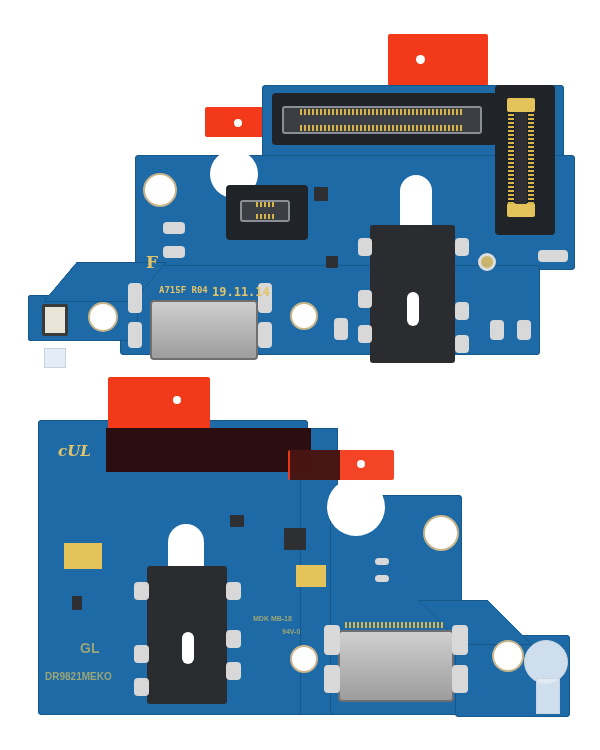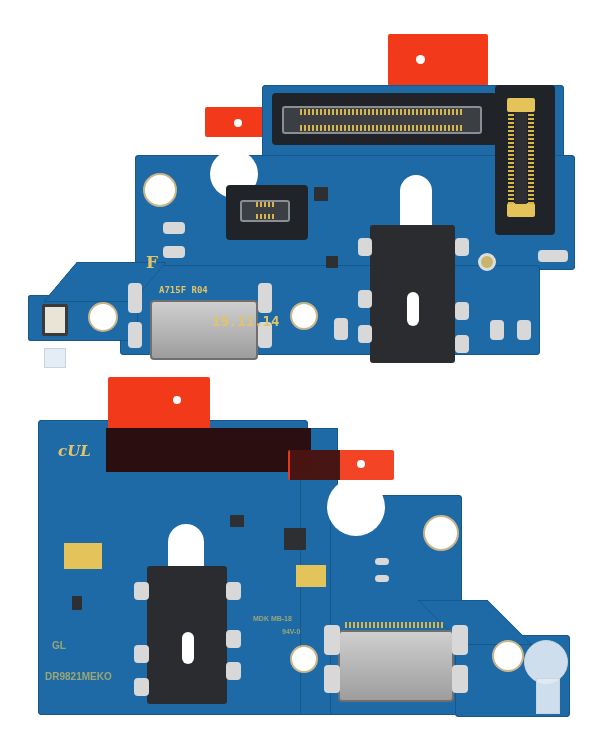"19.11.14" div.abs { font-size: 14px -> 12px; margin-top: 28px -> none }
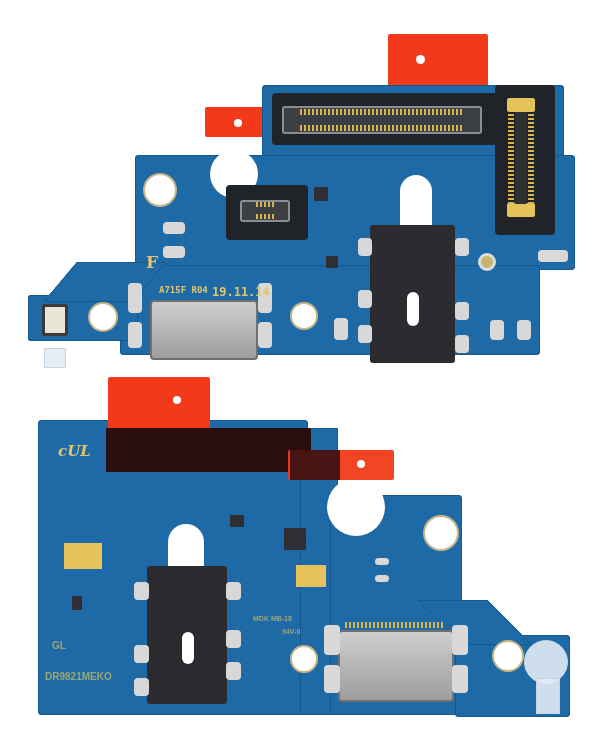"GL" div.abs { font-size: 10px -> 14px; left: 52px -> 80px }
